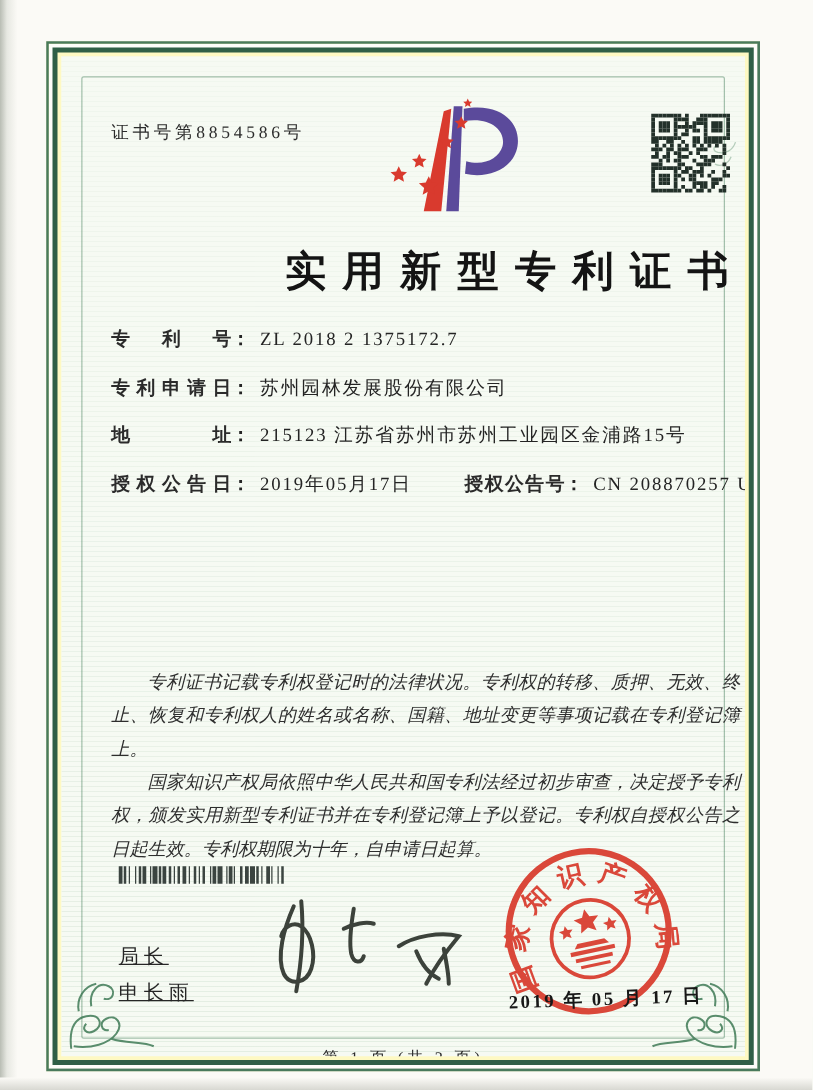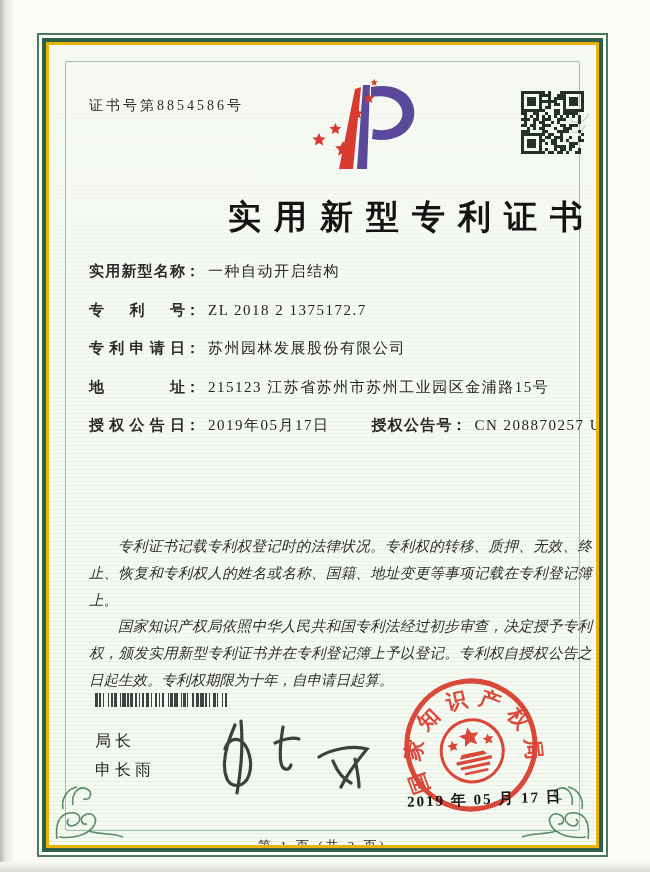"证书号第8854586号" .frame { background: #eab308 -> #fef9c3 }
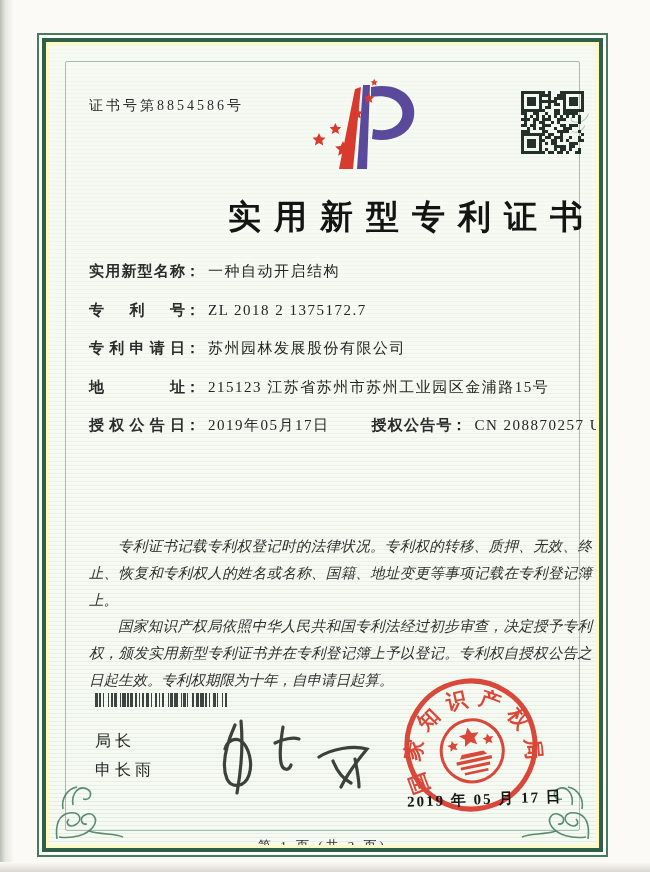"实用新型名称： 一种自动开启结构" div.frow { html: <div> <span>实用新型名称</span><span>：</span><span>一种自动开启结构</span> </div> -> none }
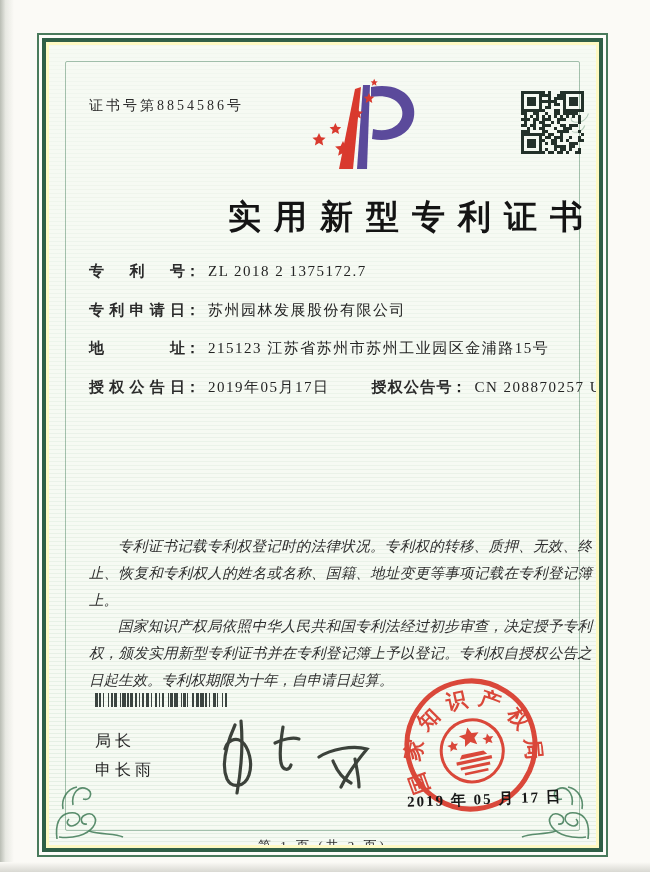"局长" .signer { text-decoration: none -> underline; top: 681px -> 706px }
